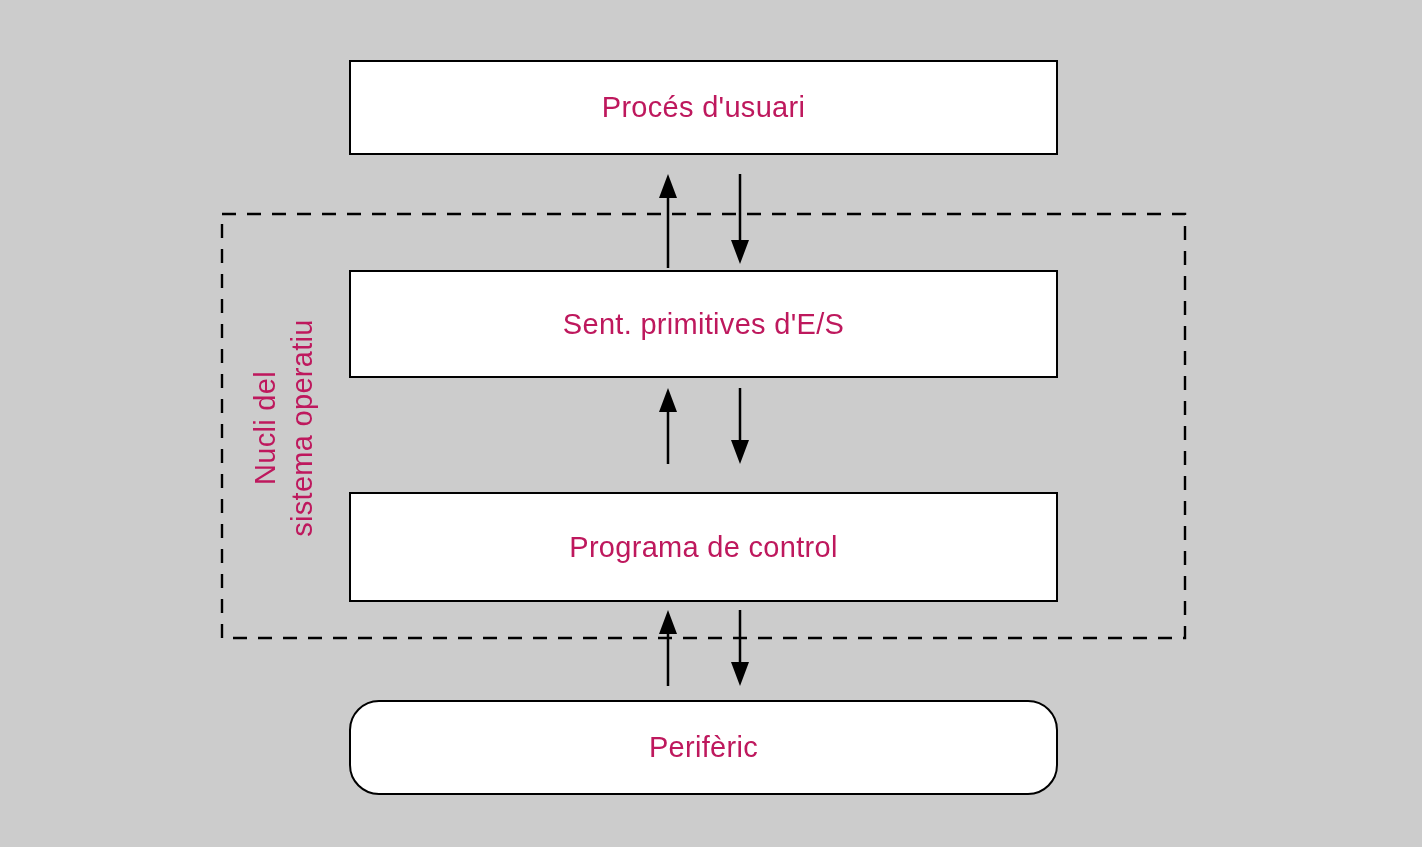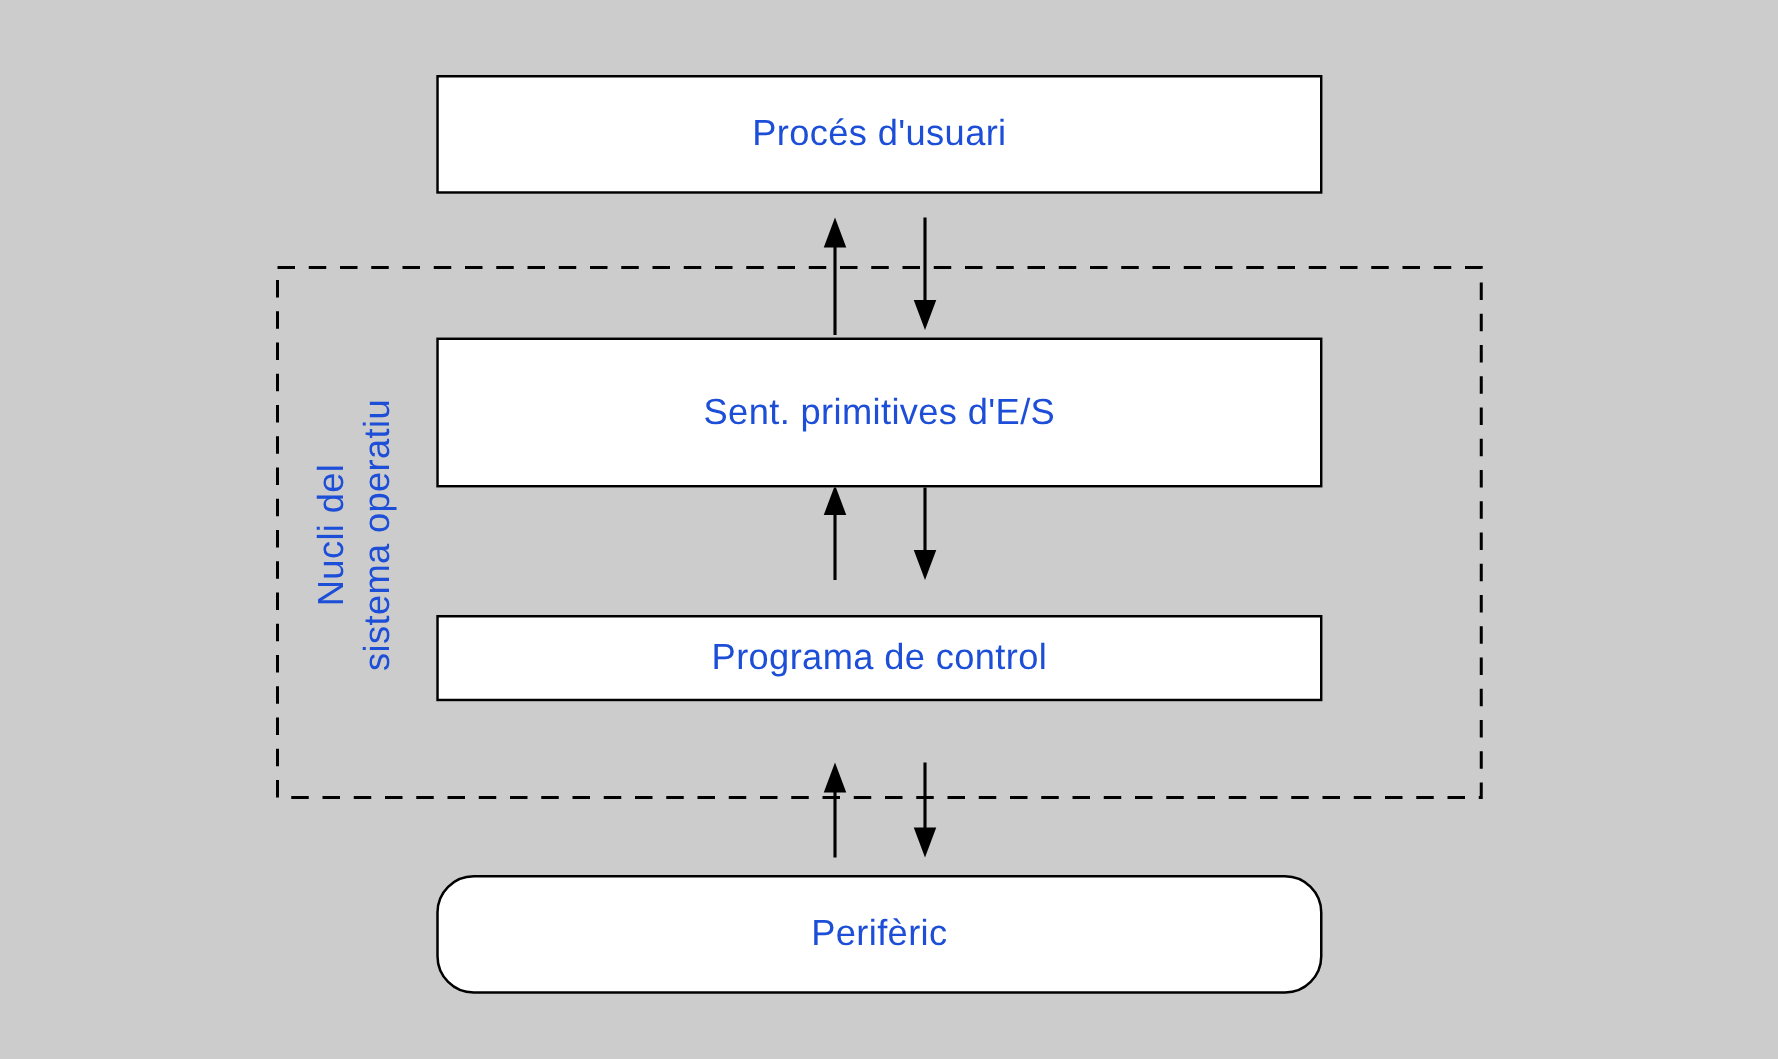"Procés d'usuari" .canvas { color: #1d4ed8 -> #be185d }
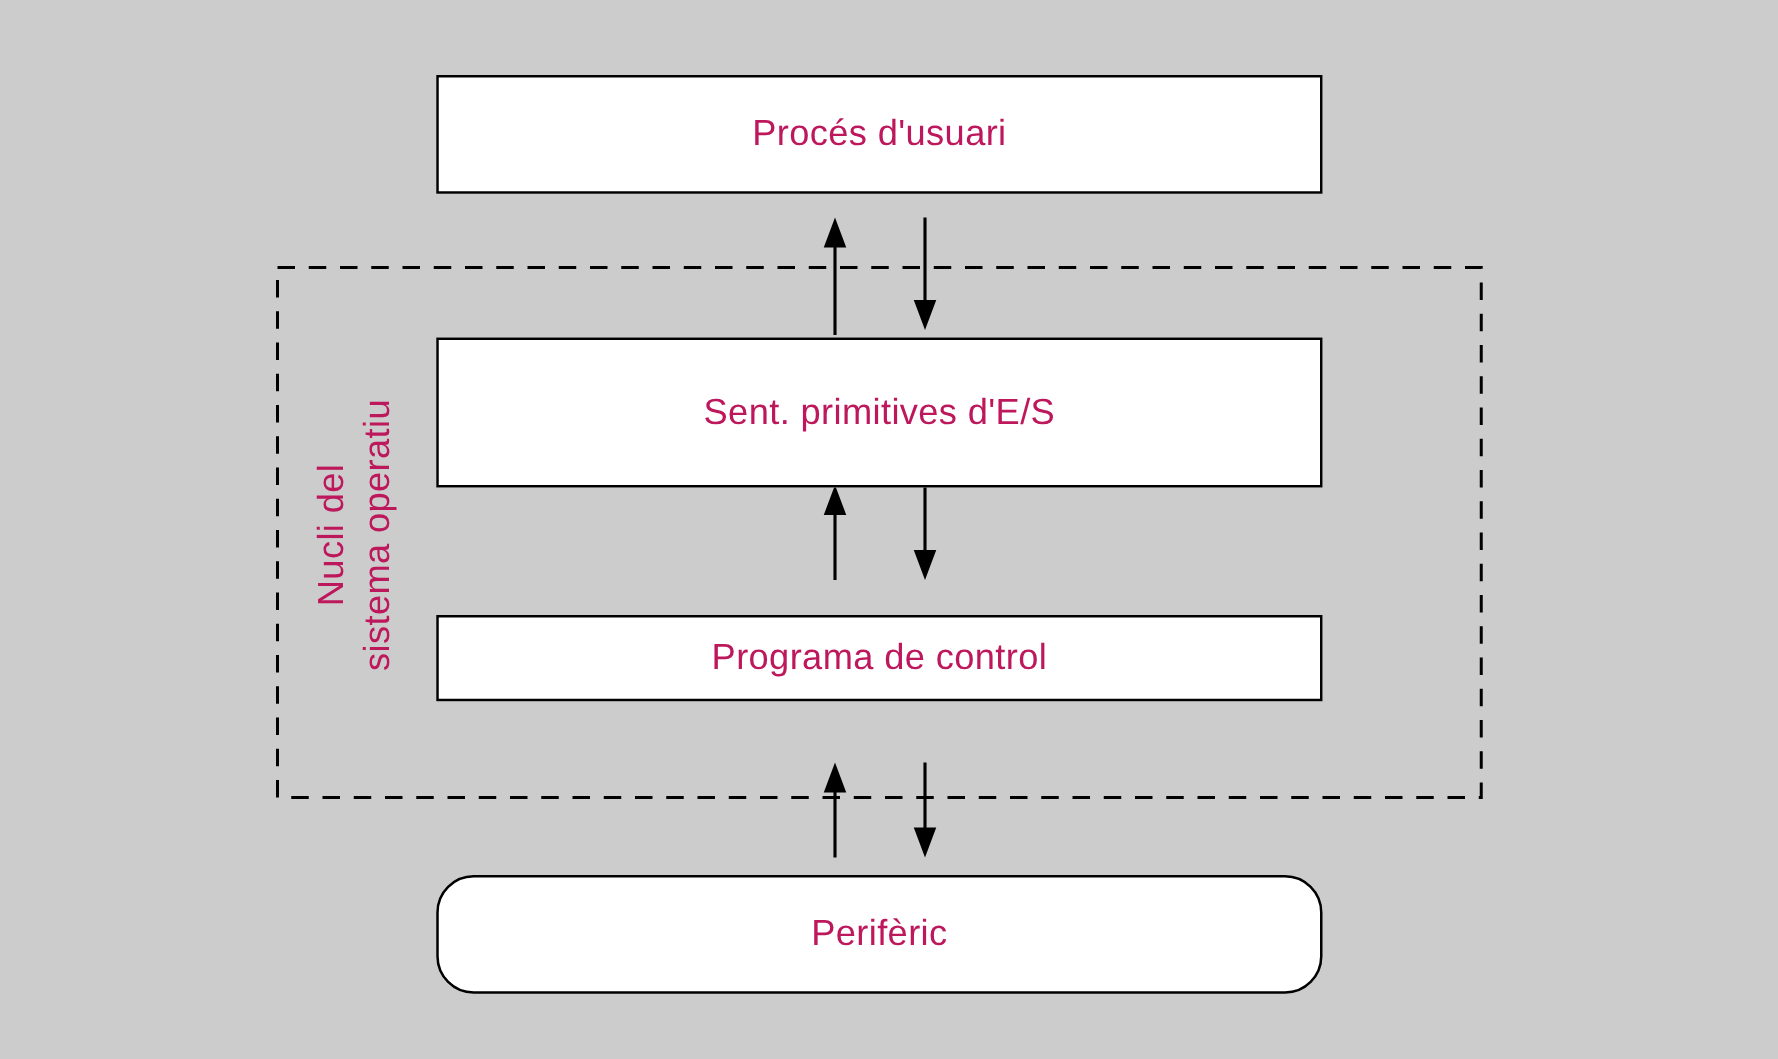"Sent. primitives d'E/S" .box-2 { height: 120px -> 108px }
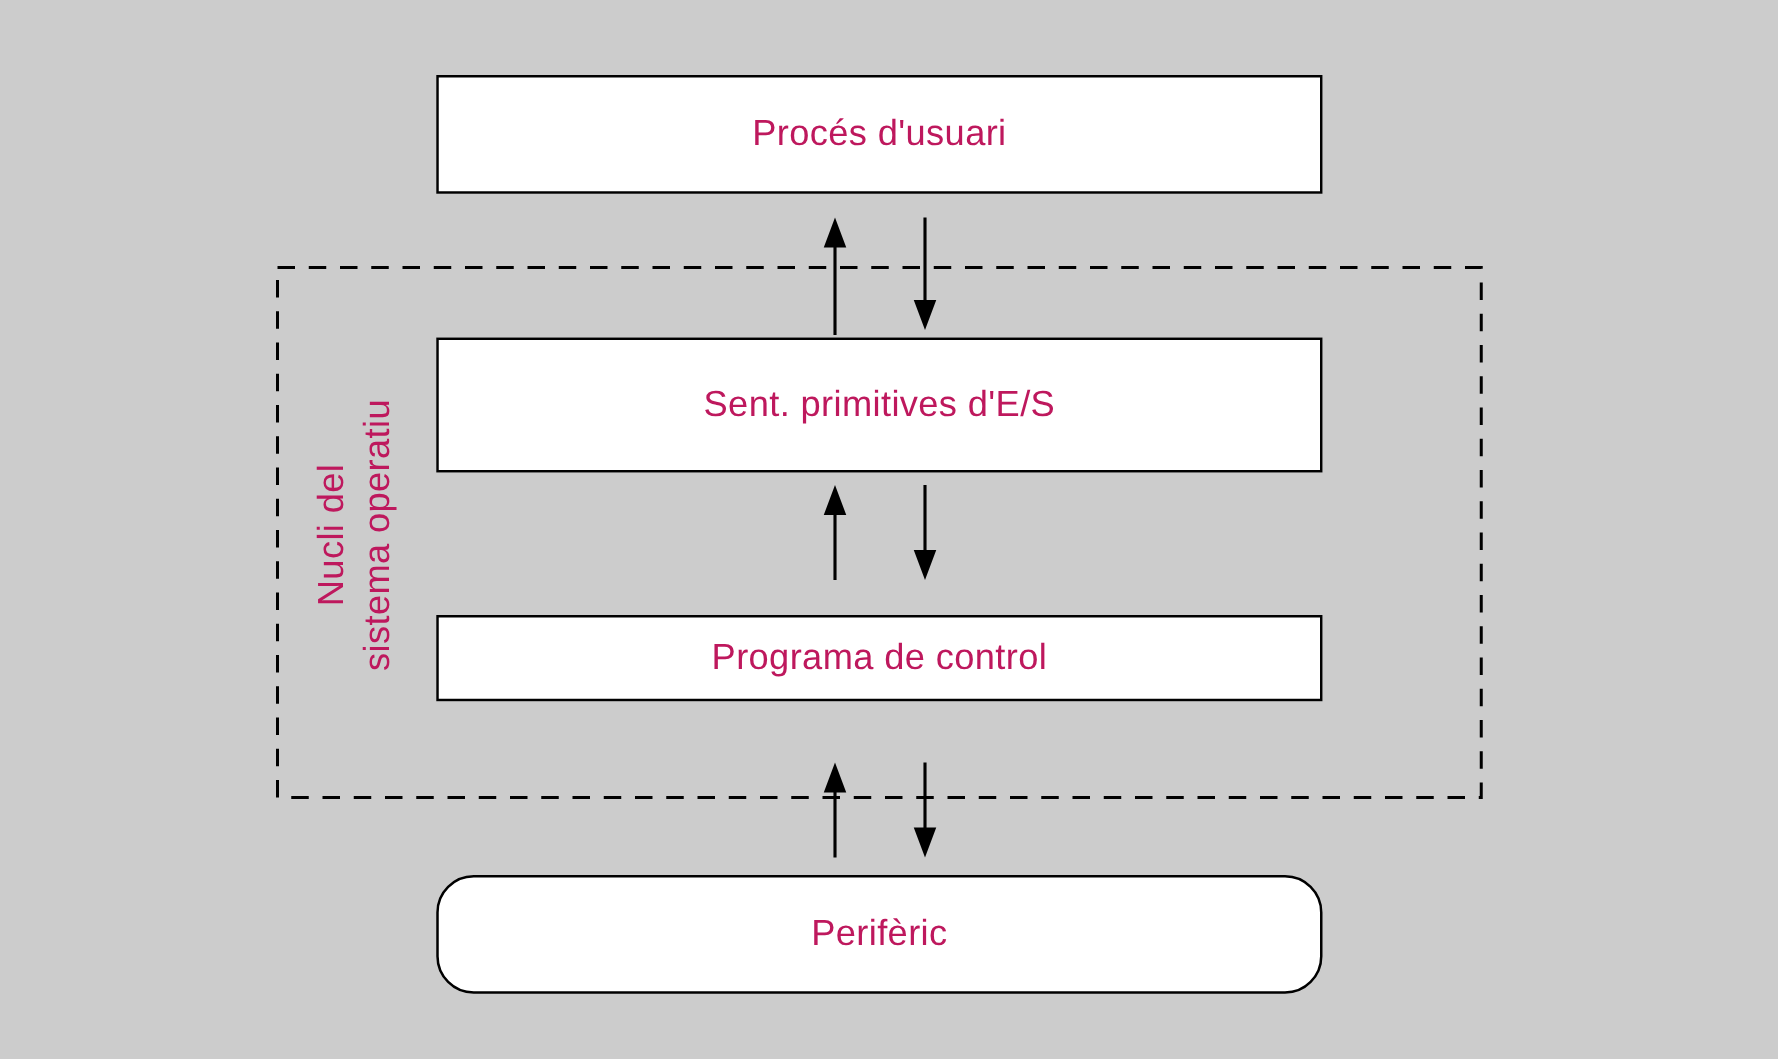"Programa de control" .box-3 { height: 69px -> 110px }
